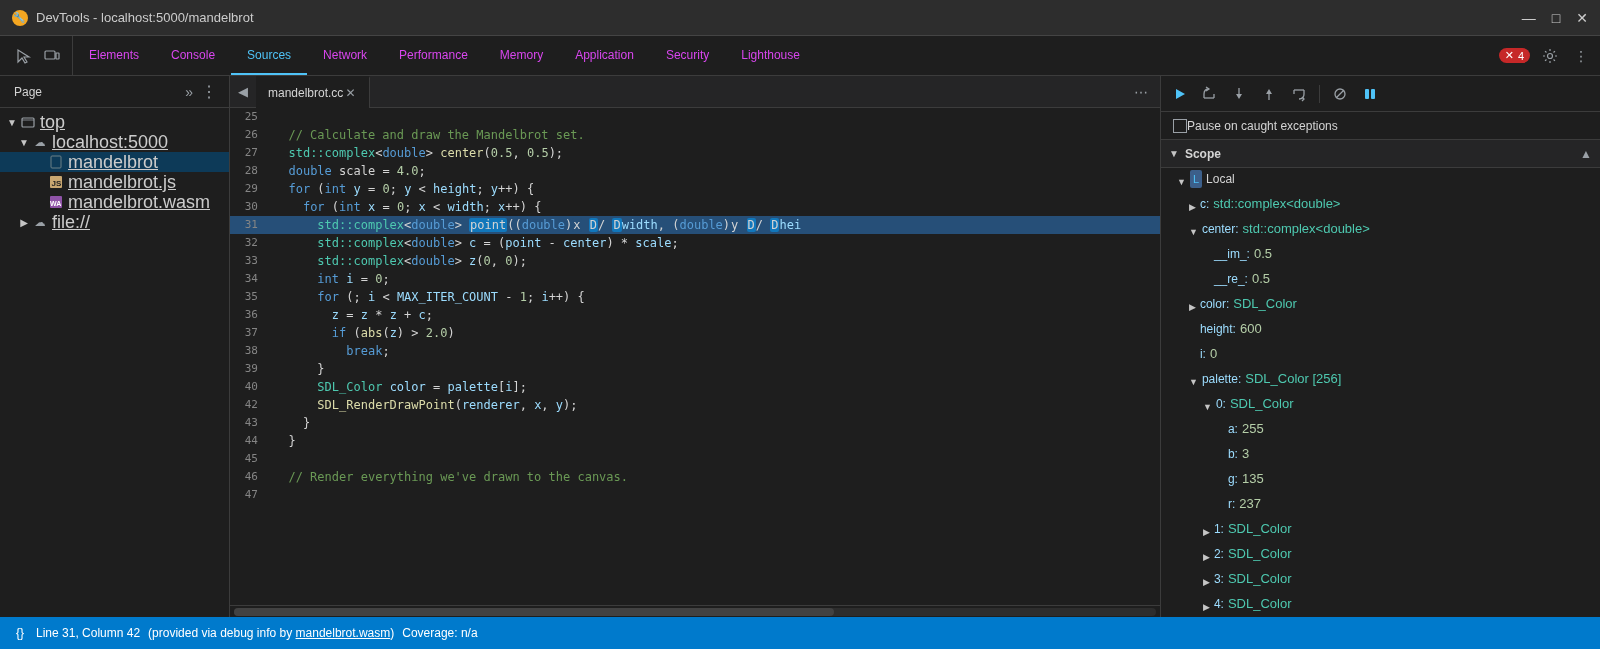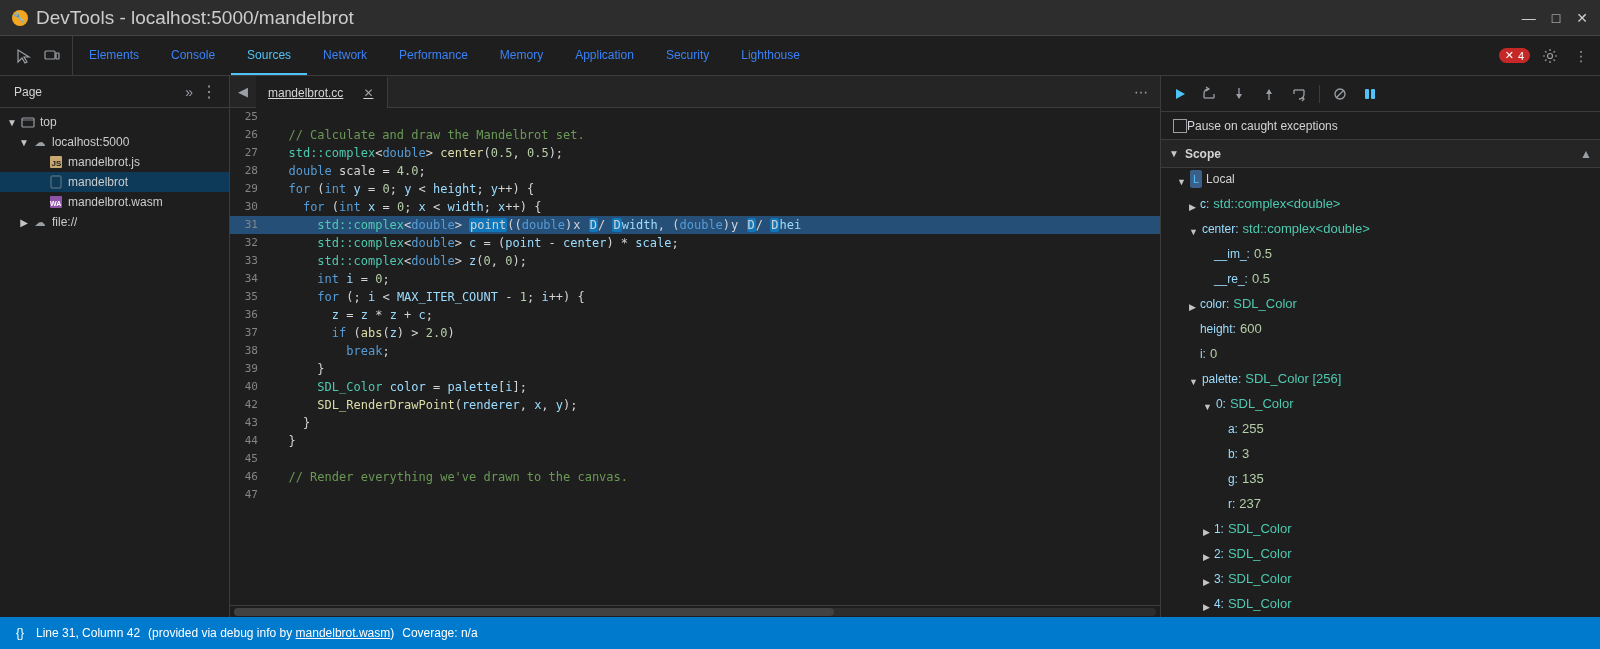"DevTools - localhost:5000/mandelbrot" .title-text { font-size: 19px -> 13px }
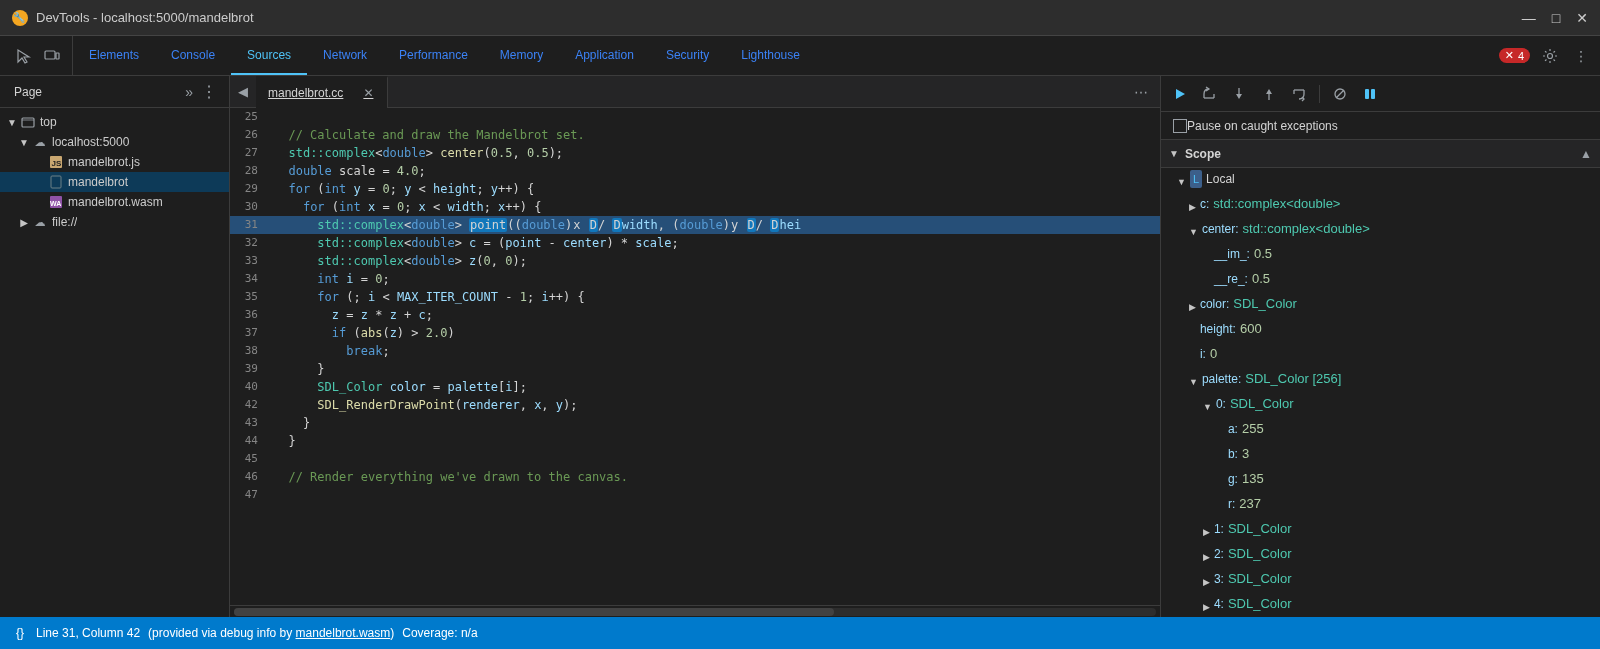"Elements" .nav-tab { color: #3b82f6 -> #d946ef }
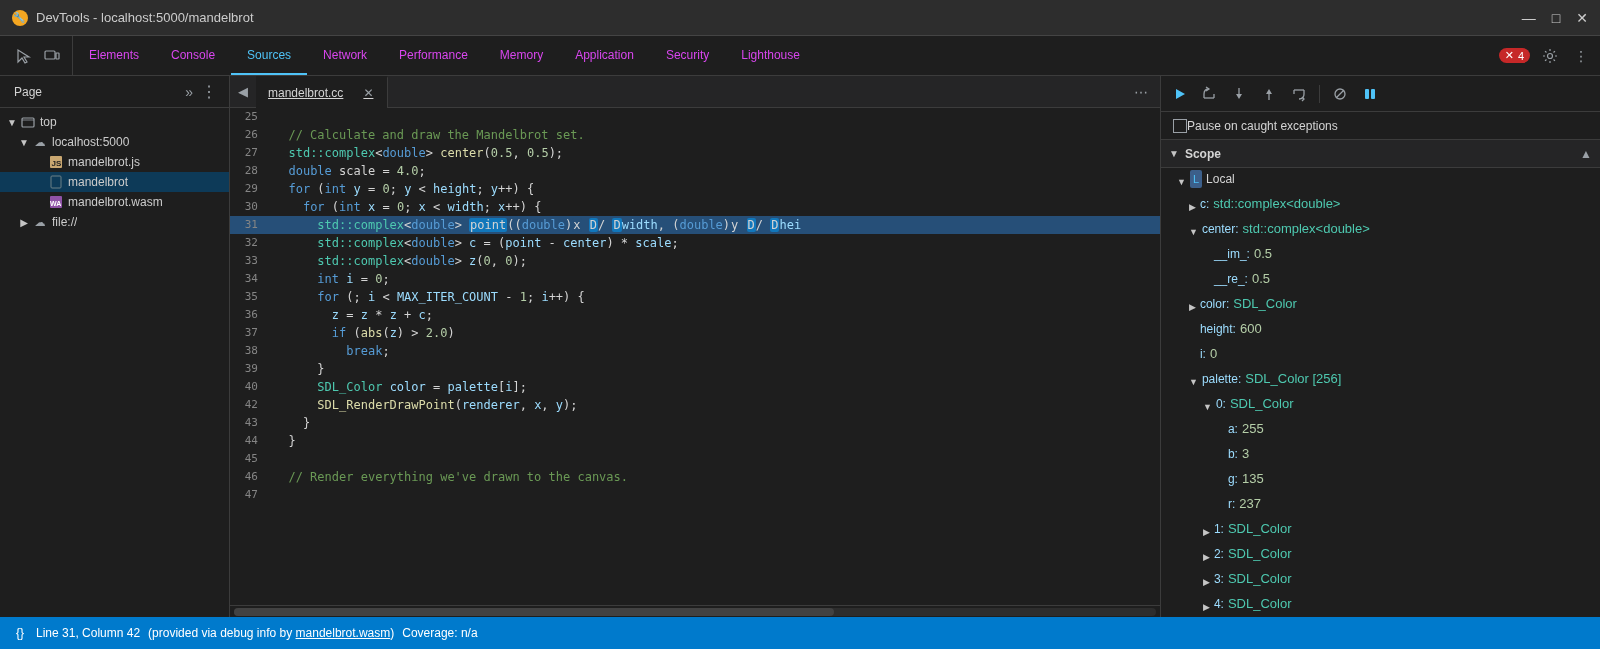"mandelbrot.cc" .code-tab { gap: 18px -> 0; text-decoration: underline -> none }
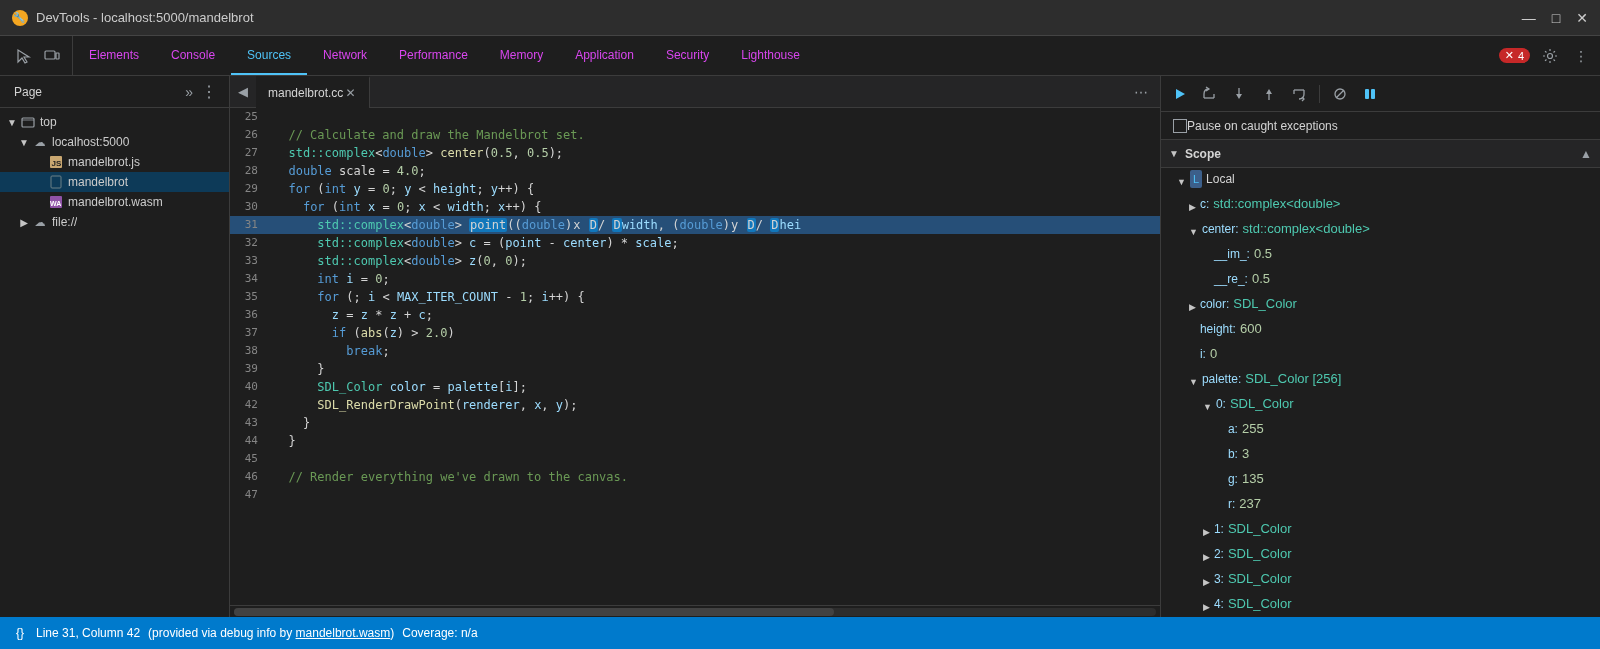"top" .tree-label { font-size: 12px -> 18px; text-decoration: none -> underline }
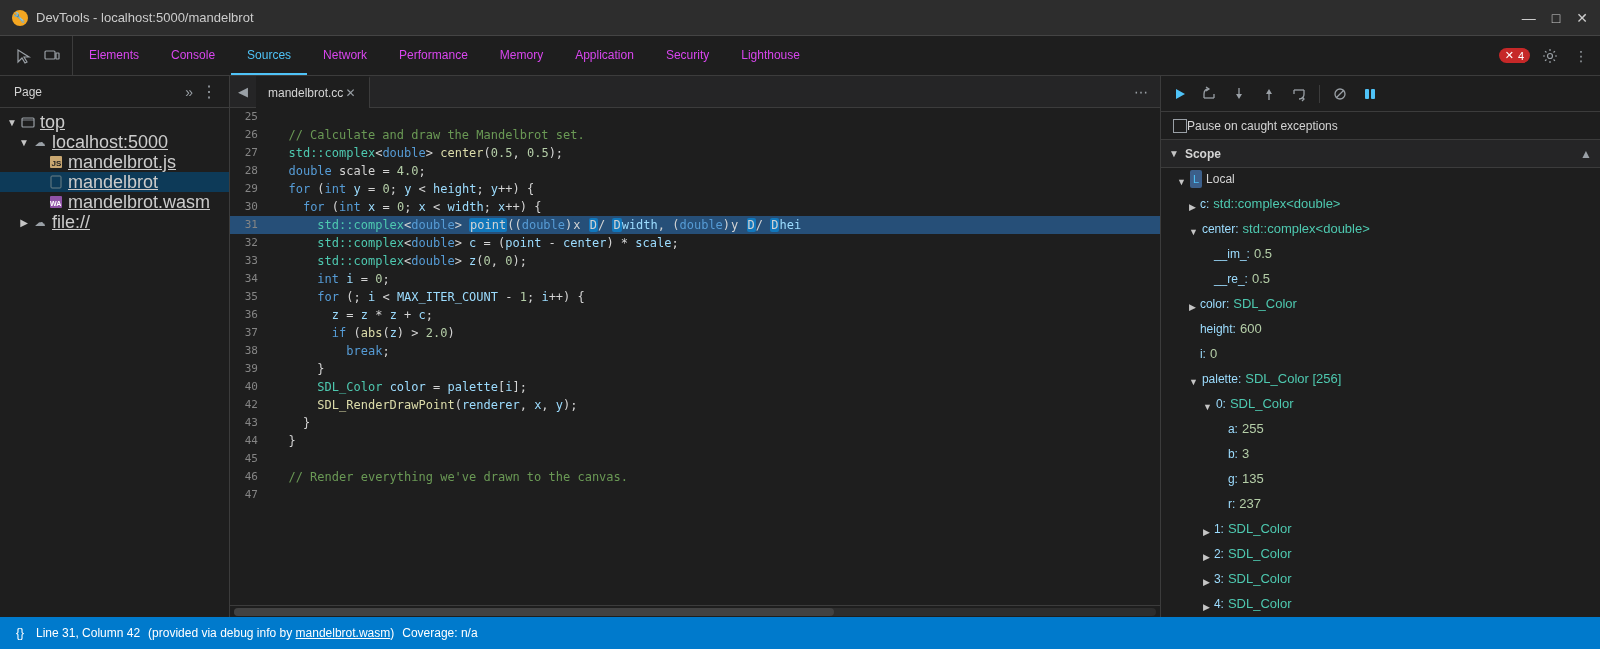"JS" div.tree-item { order: before "mandelbrot" -> after "mandelbrot" }
